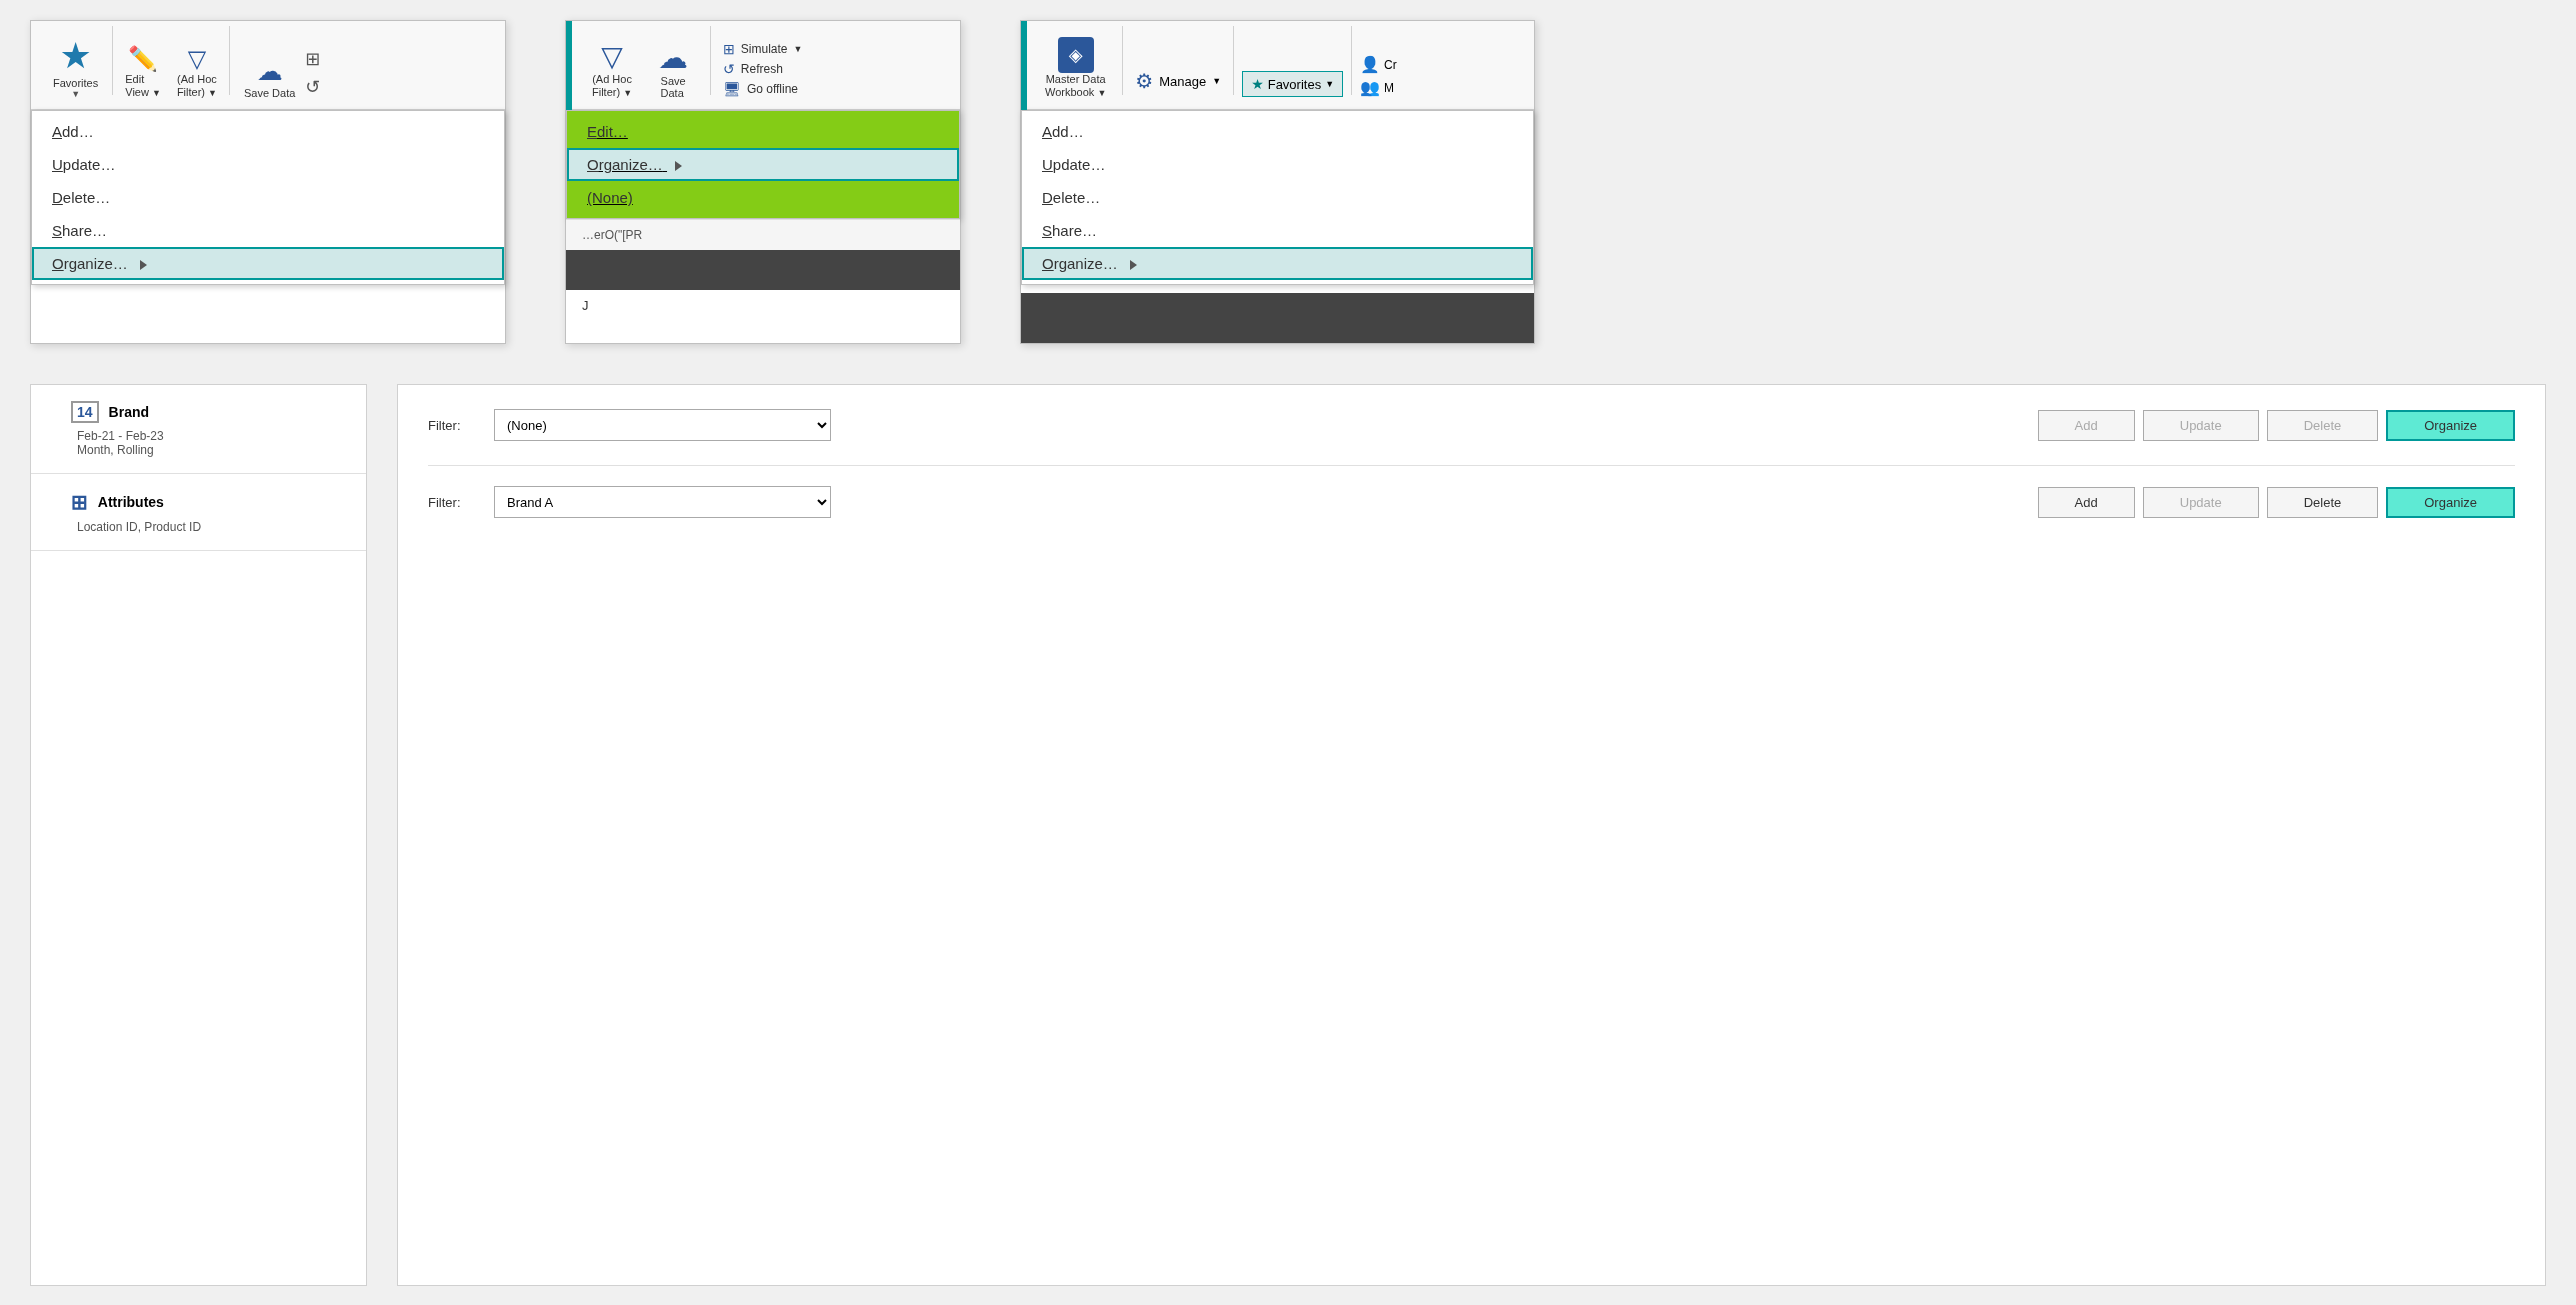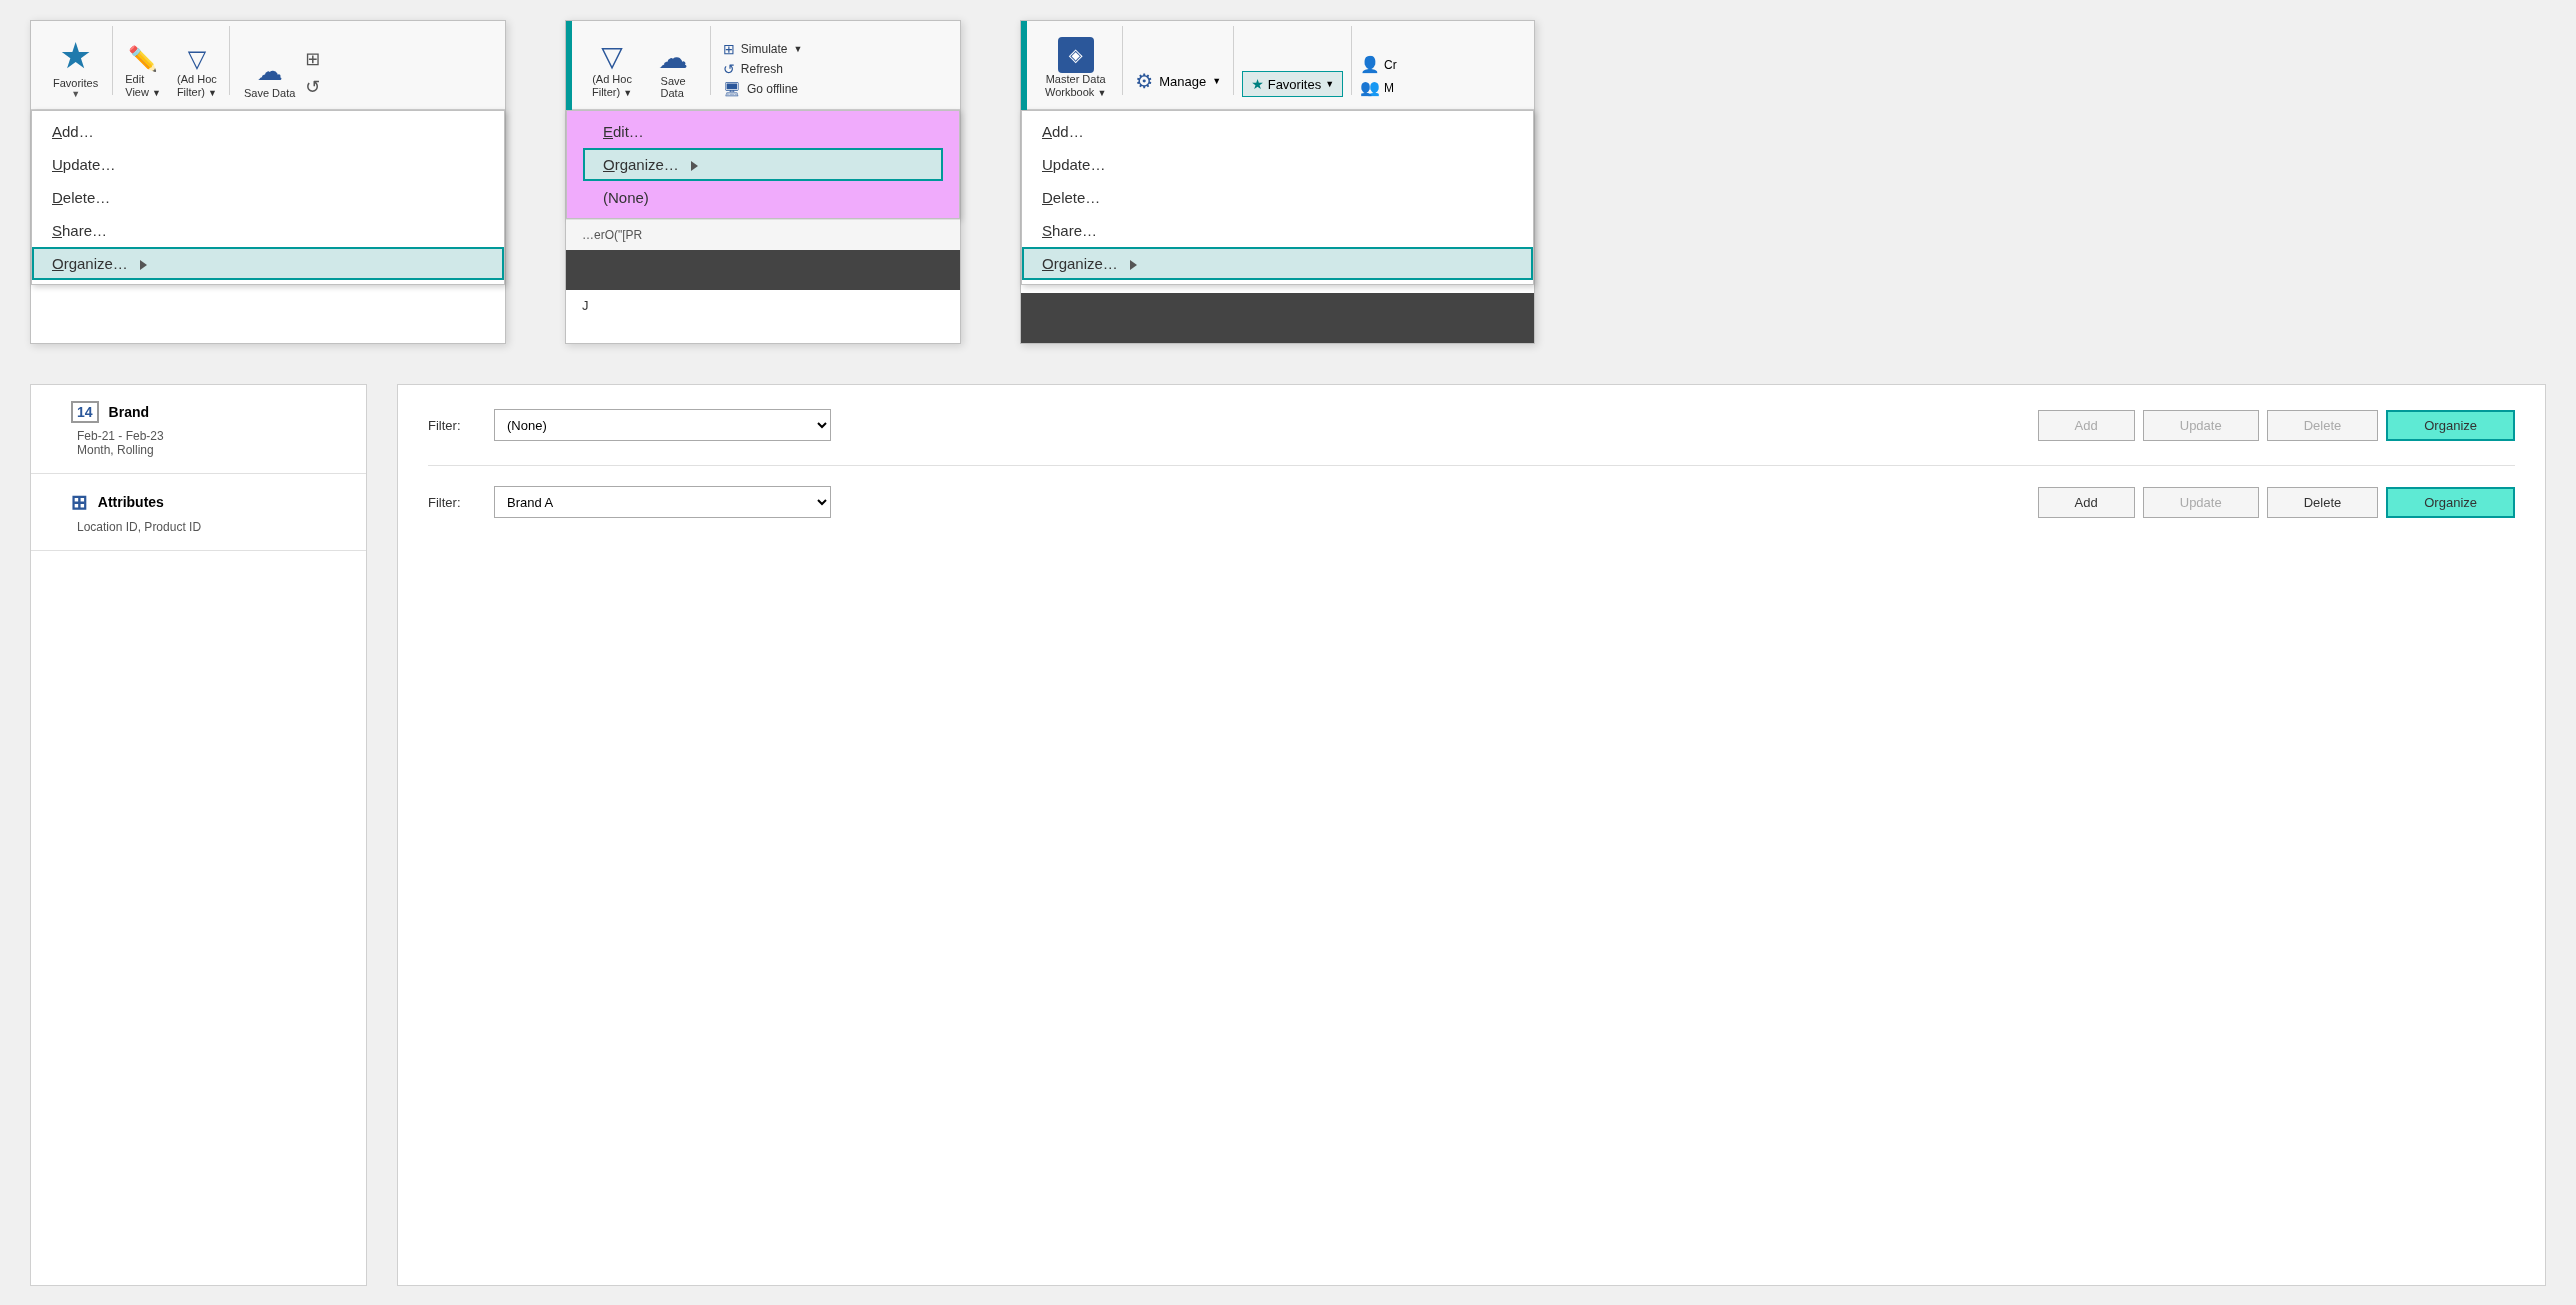"Edit…" .panel2-menu { background: #f0abfc -> #84cc16; padding: 4px 16px -> 4px 0; text-decoration: none -> underline }
